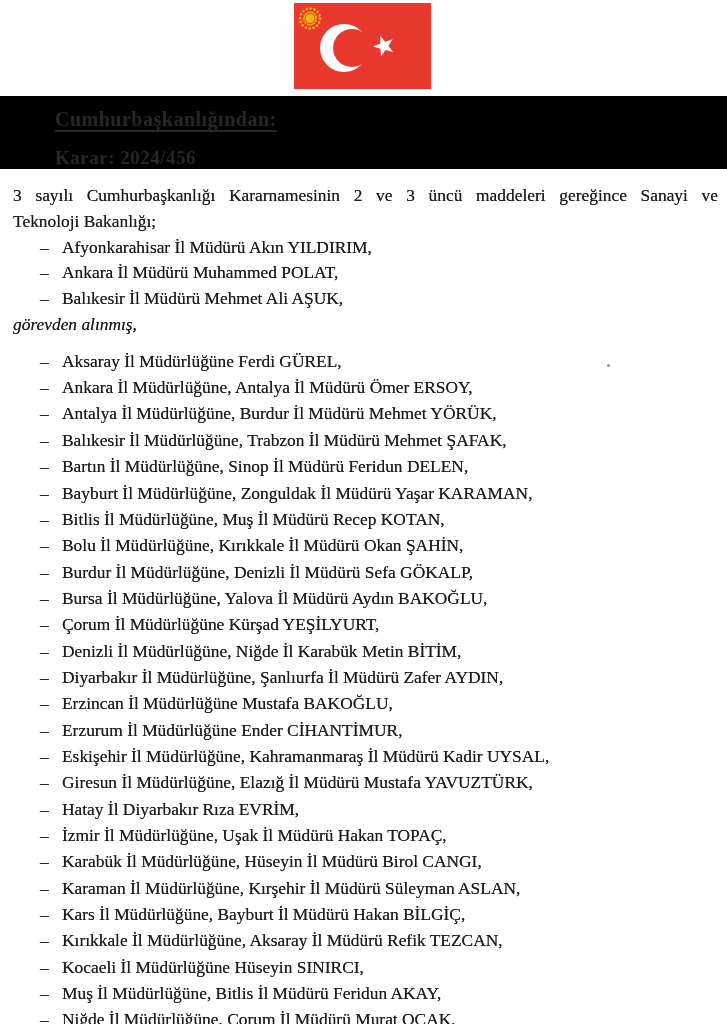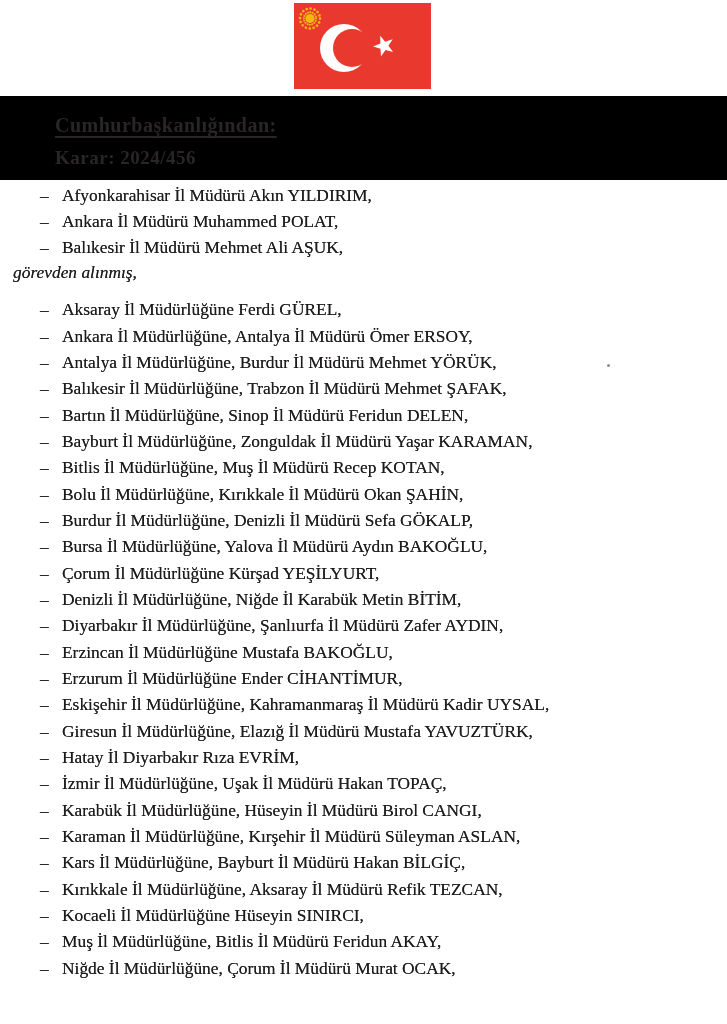"Cumhurbaşkanlığından:" .banner { height: 84px -> 73px; padding: 16px 0 0 55px -> 10px 0 0 55px }
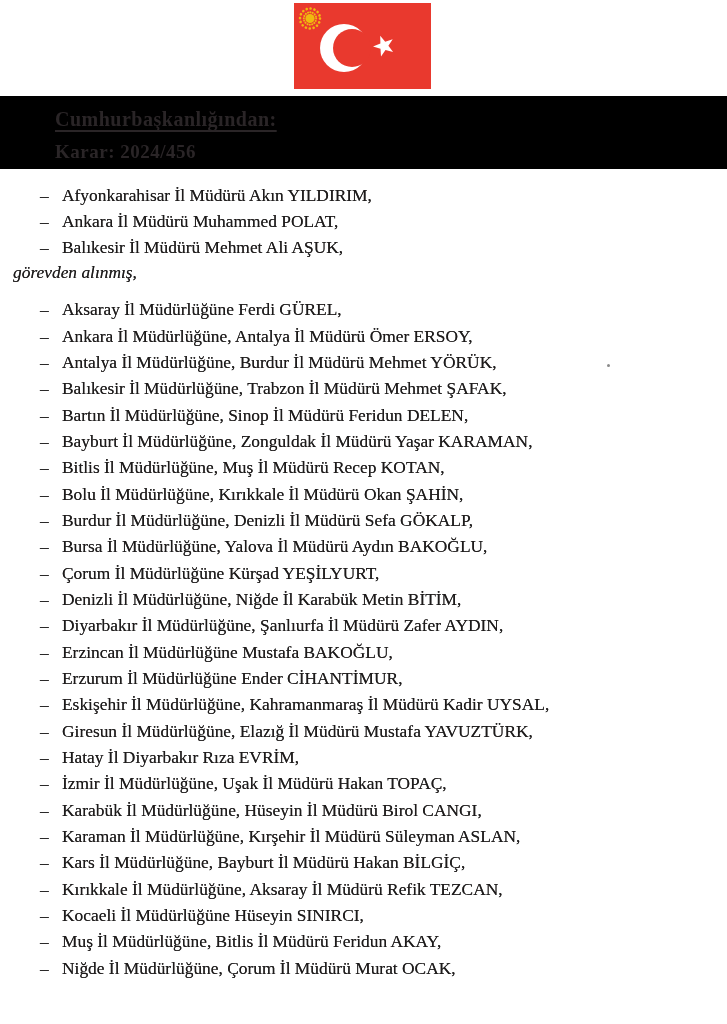"Karar: 2024/456" .banner-decision { margin-top: 7px -> 13px }
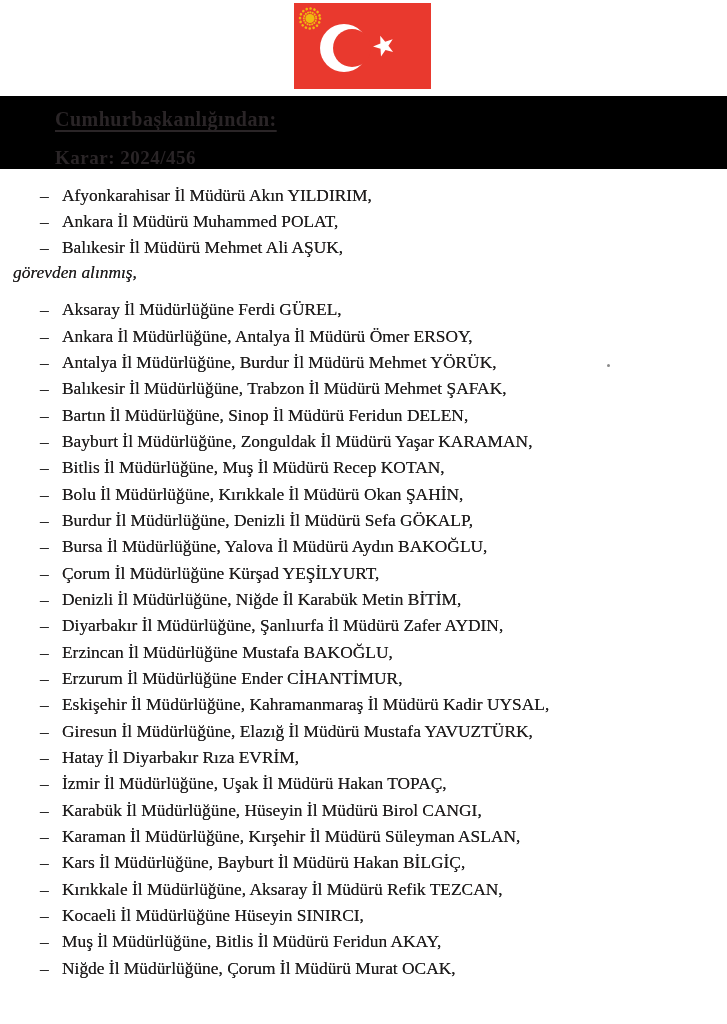"3 sayılı Cumhurbaşkanlığı Kararnamesinin" div.para { html: none -> <div> <div>3 sayılı Cumhurbaşkanlığı Kararnamesinin 2 ve 3 üncü maddeleri gereğince Sanayi ve</div> <div>Teknoloji Bakanlığı;</div> </div> }
